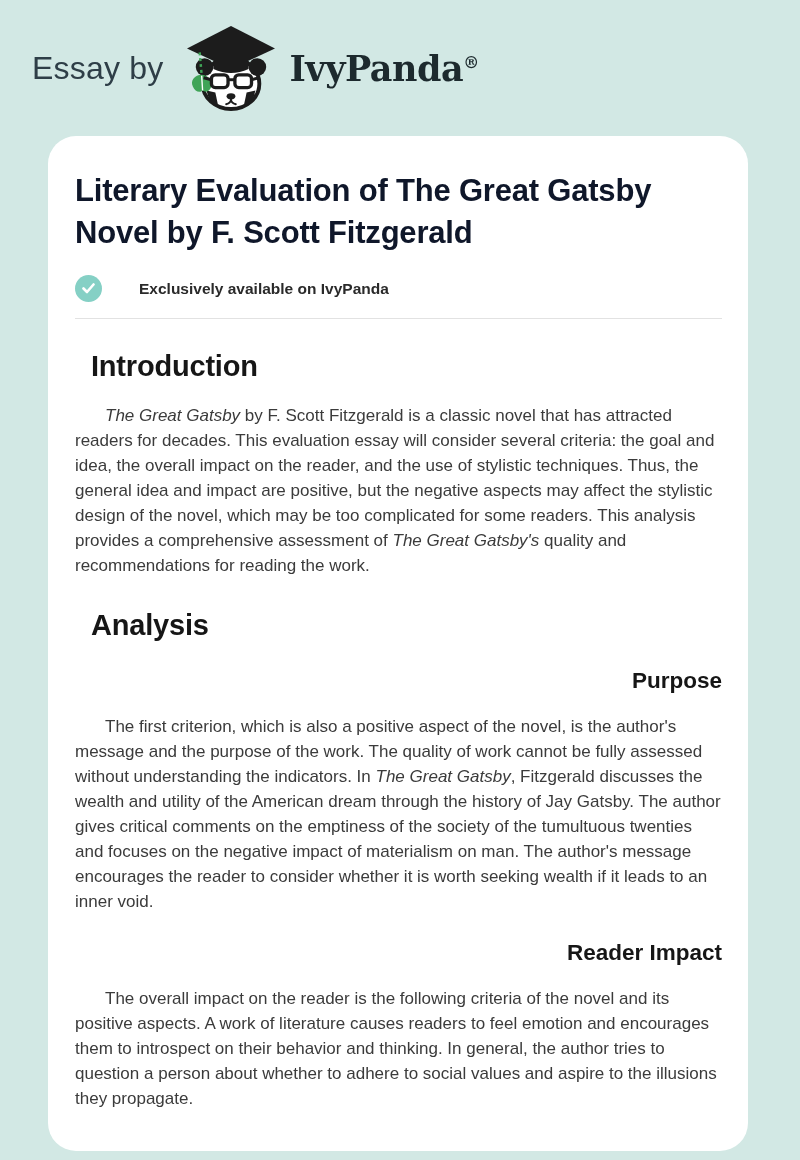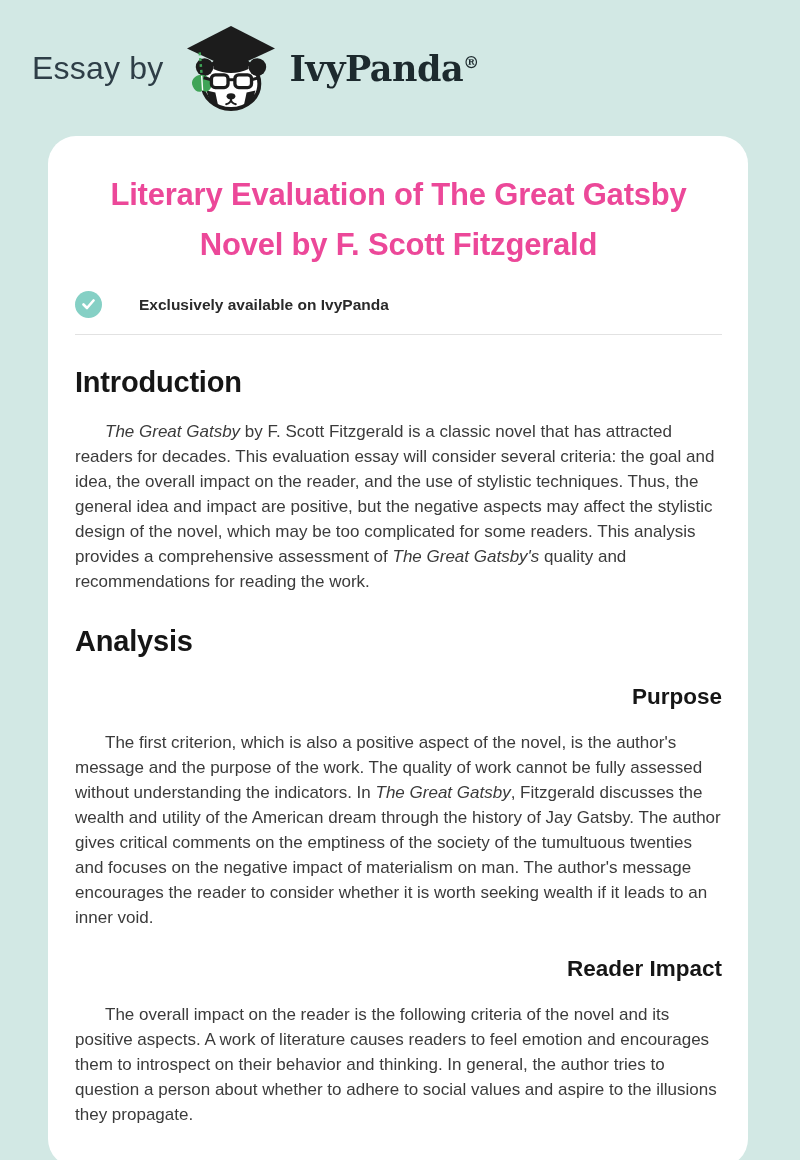"Literary Evaluation of The Great" .doc-title { color: #ec4899 -> #0f172a; line-height: 50px -> 42px; text-align: center -> none }
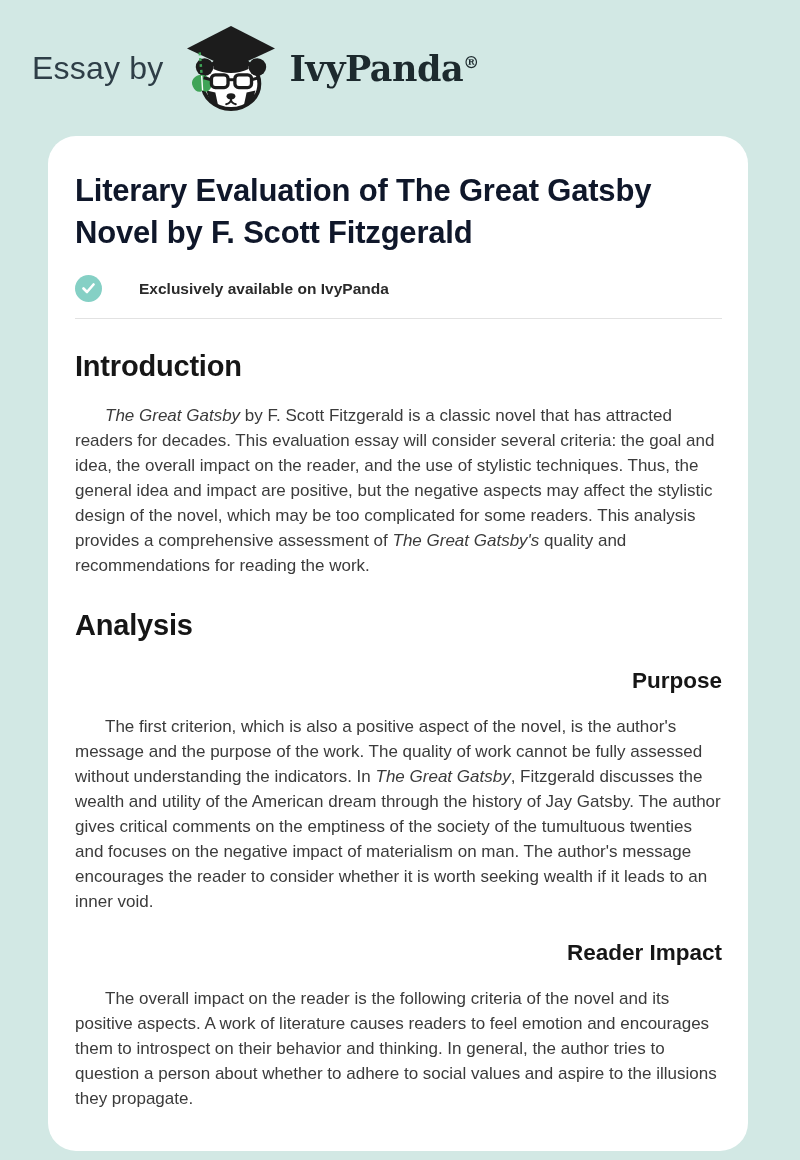"Introduction" h2.sec { margin: 31px 0 0 0 -> 31px 0 0 16px }
